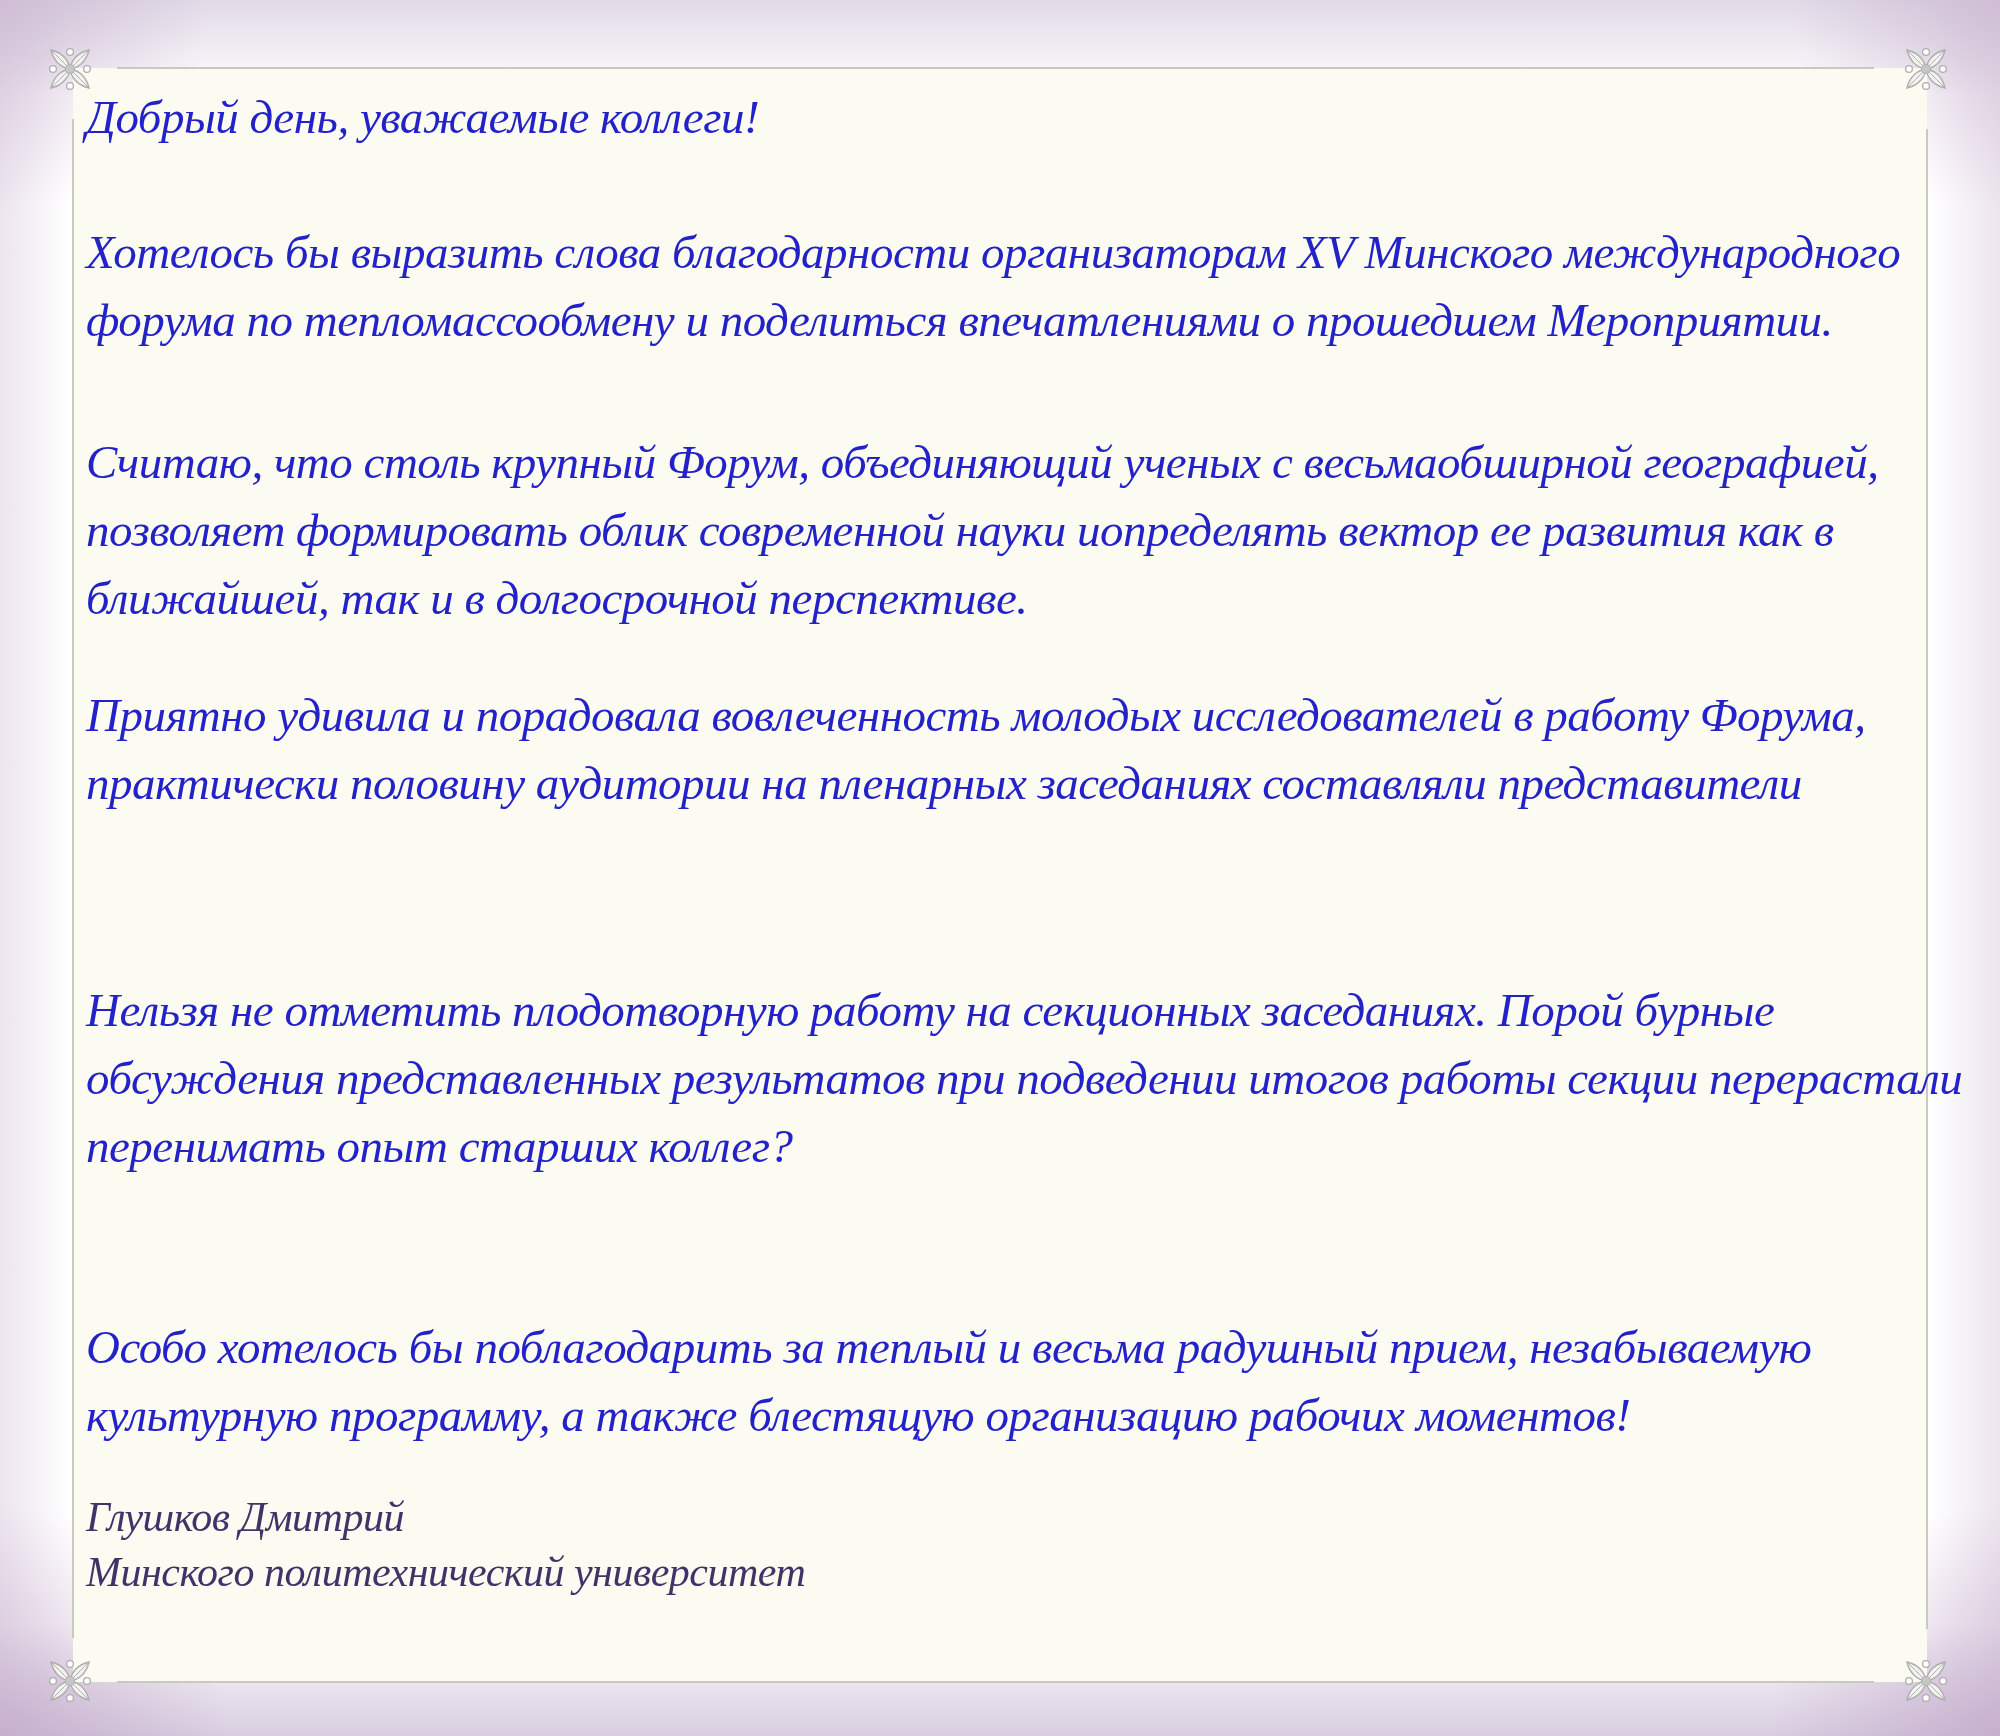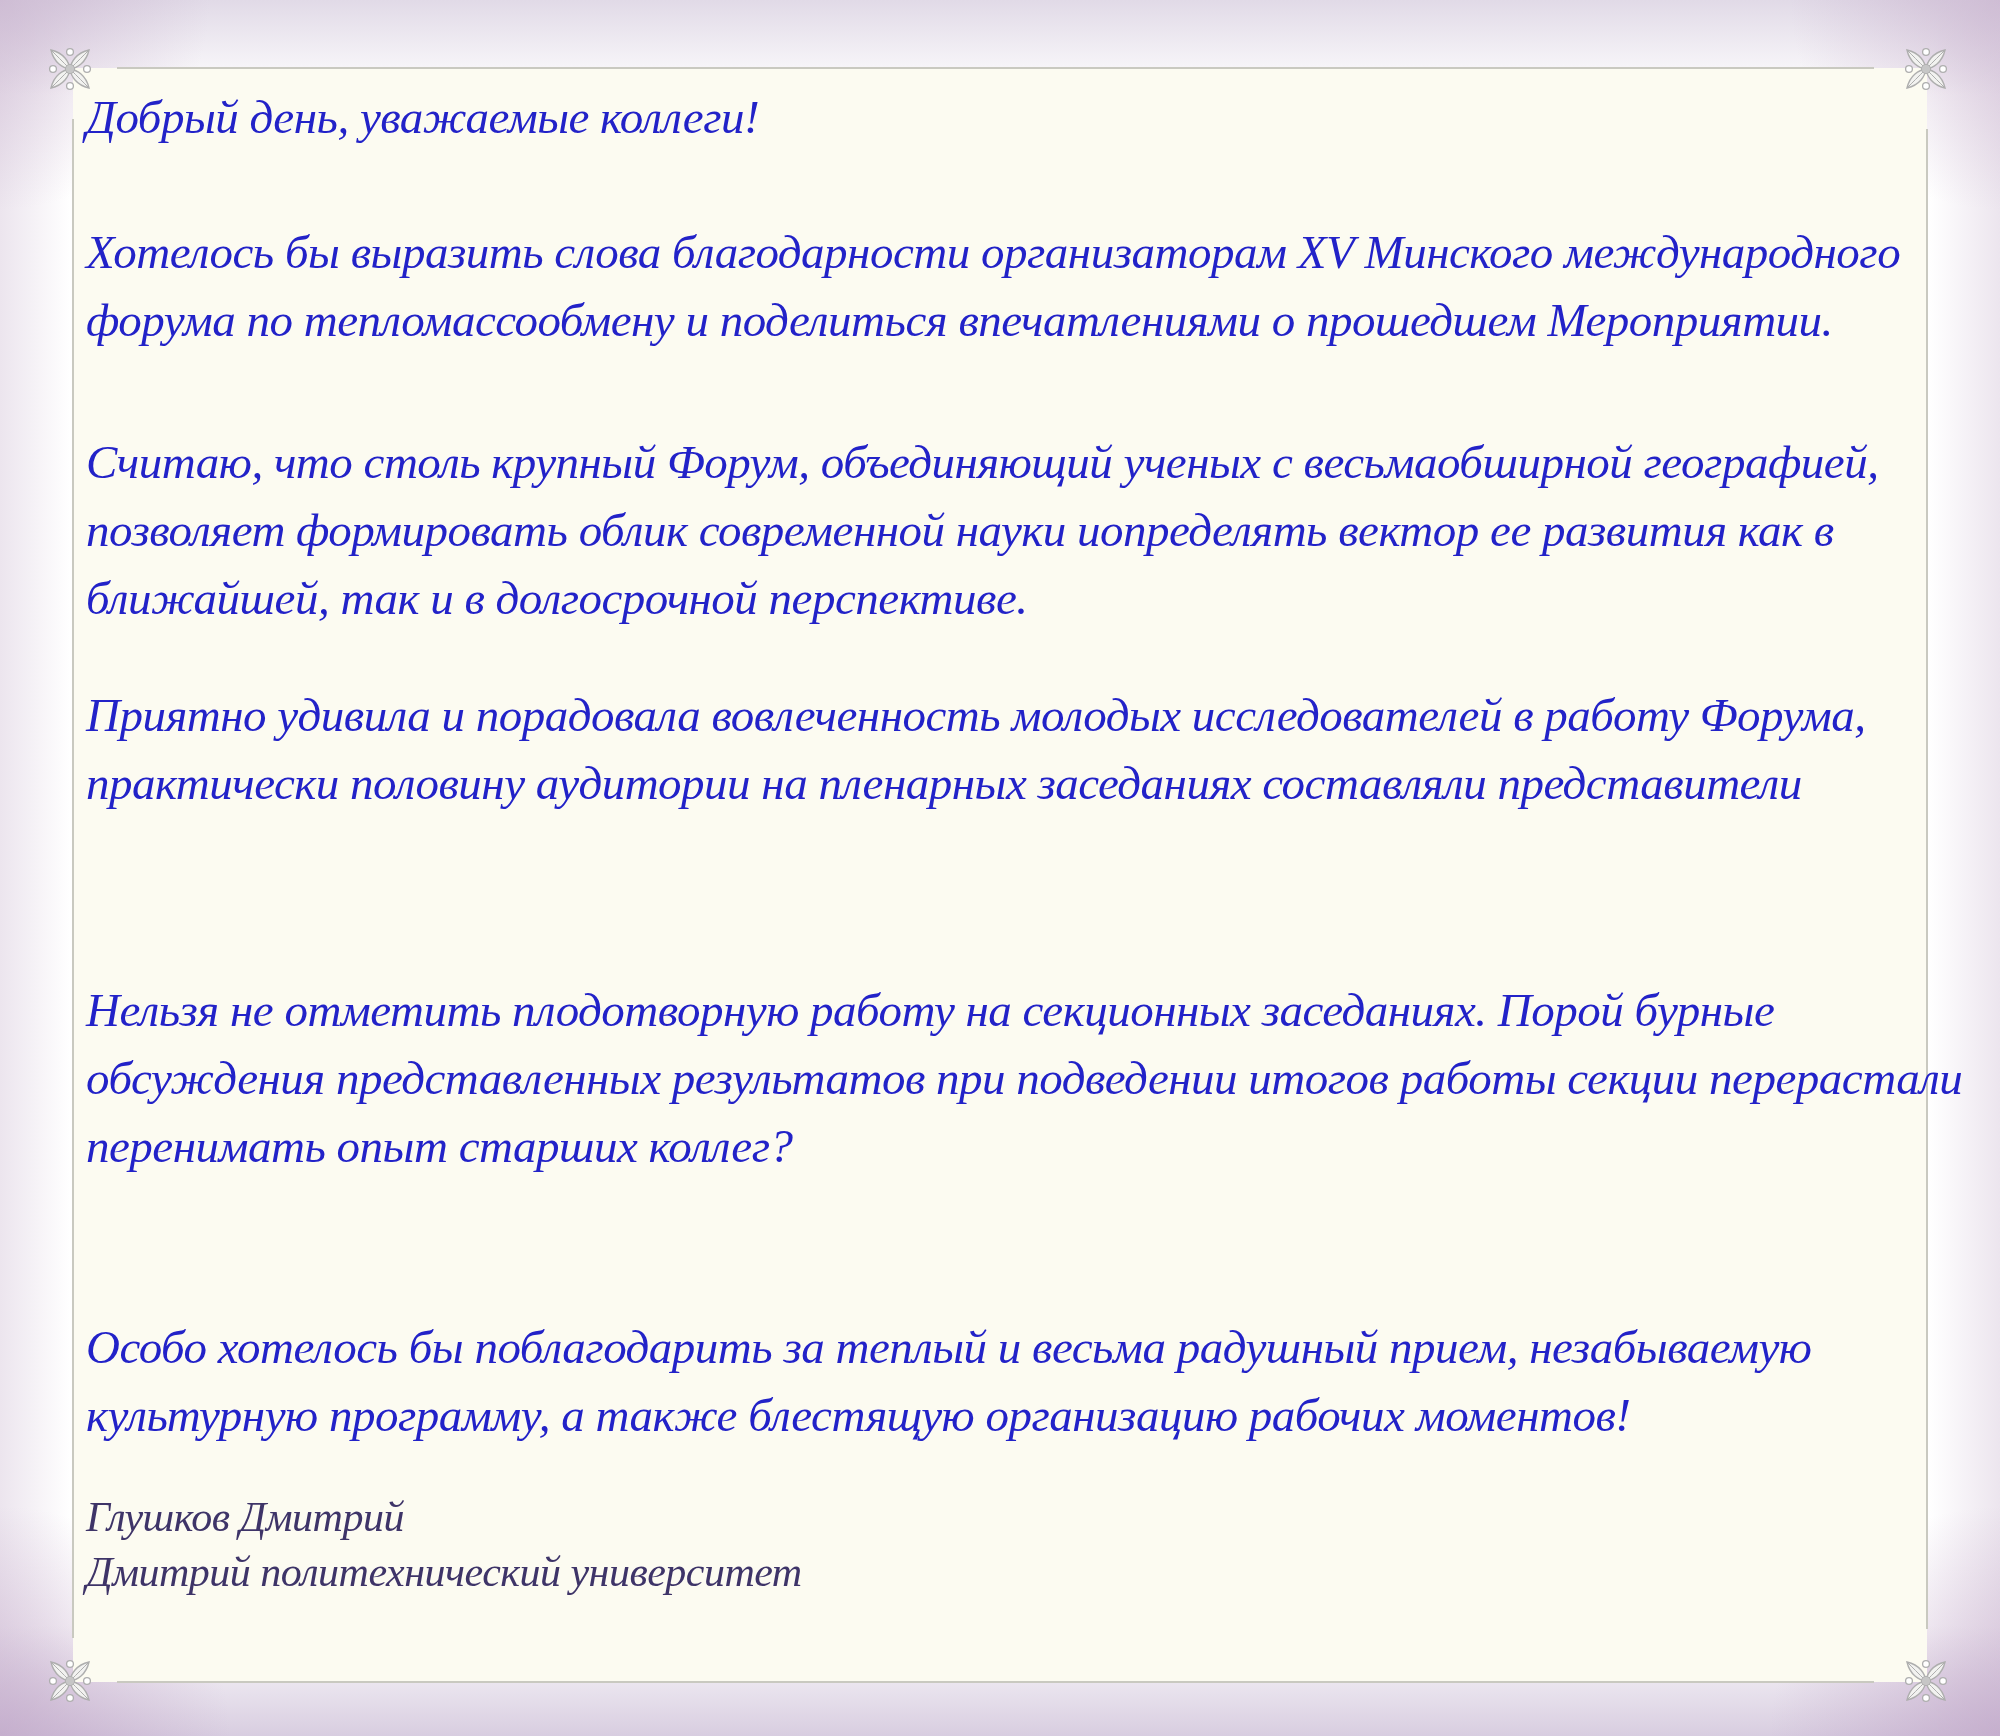"Дмитрий политехнический университет" div.line { text: Дмитрий -> Минского }
